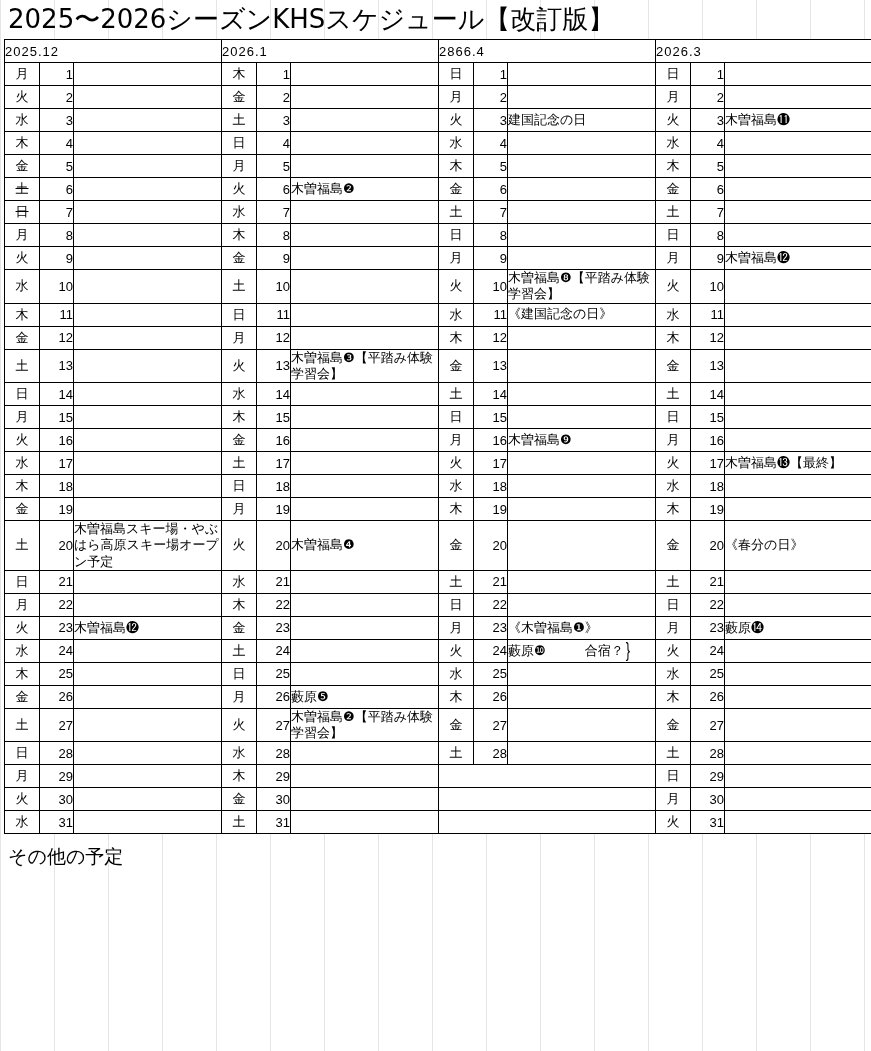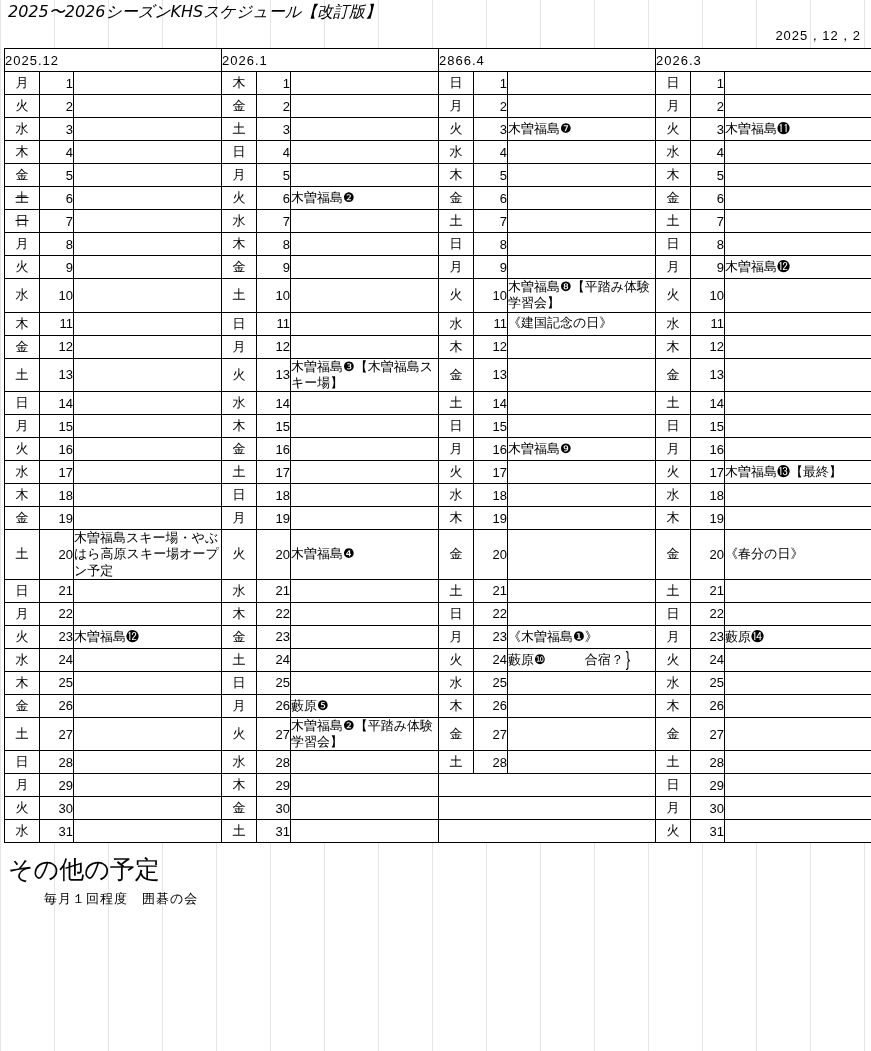"2025〜2026シーズンKHSスケジュール【改訂版】" .doc-title { font-size: 16px -> 26px; font-style: italic -> none }
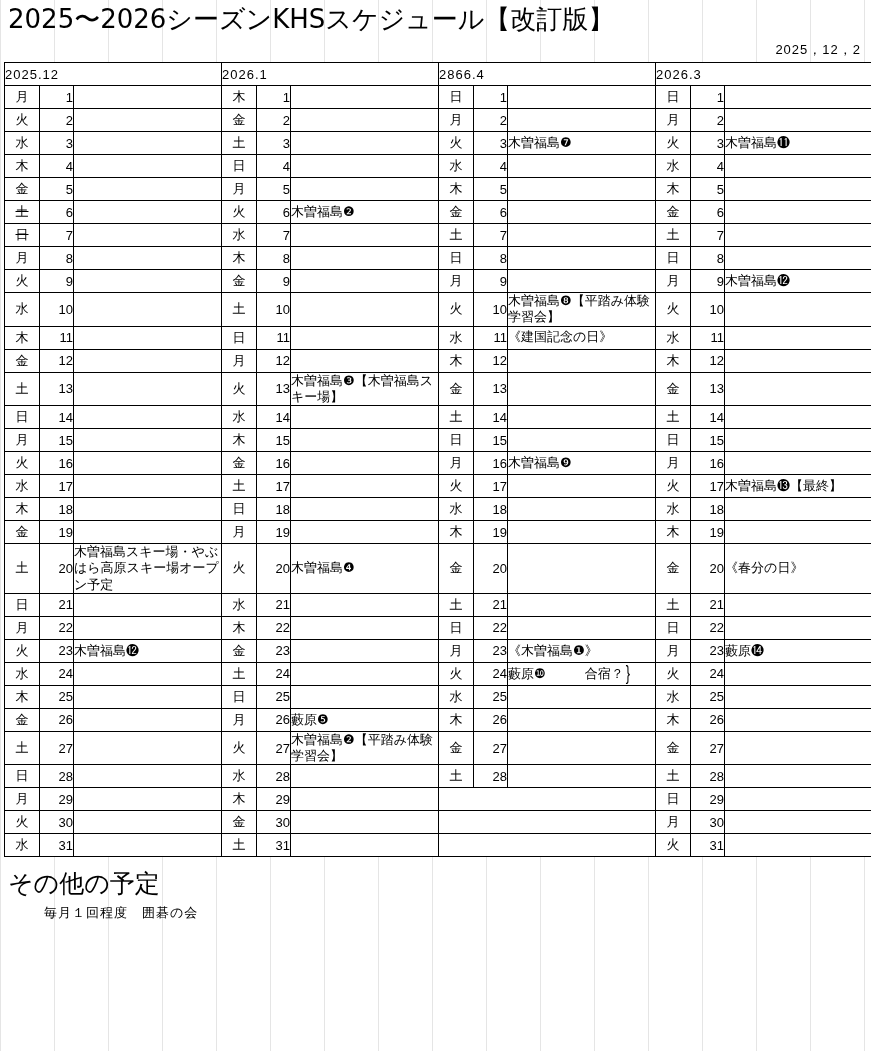"2025，12，2" div.doc-date { html: <div>2025，12，2</div> -> none }
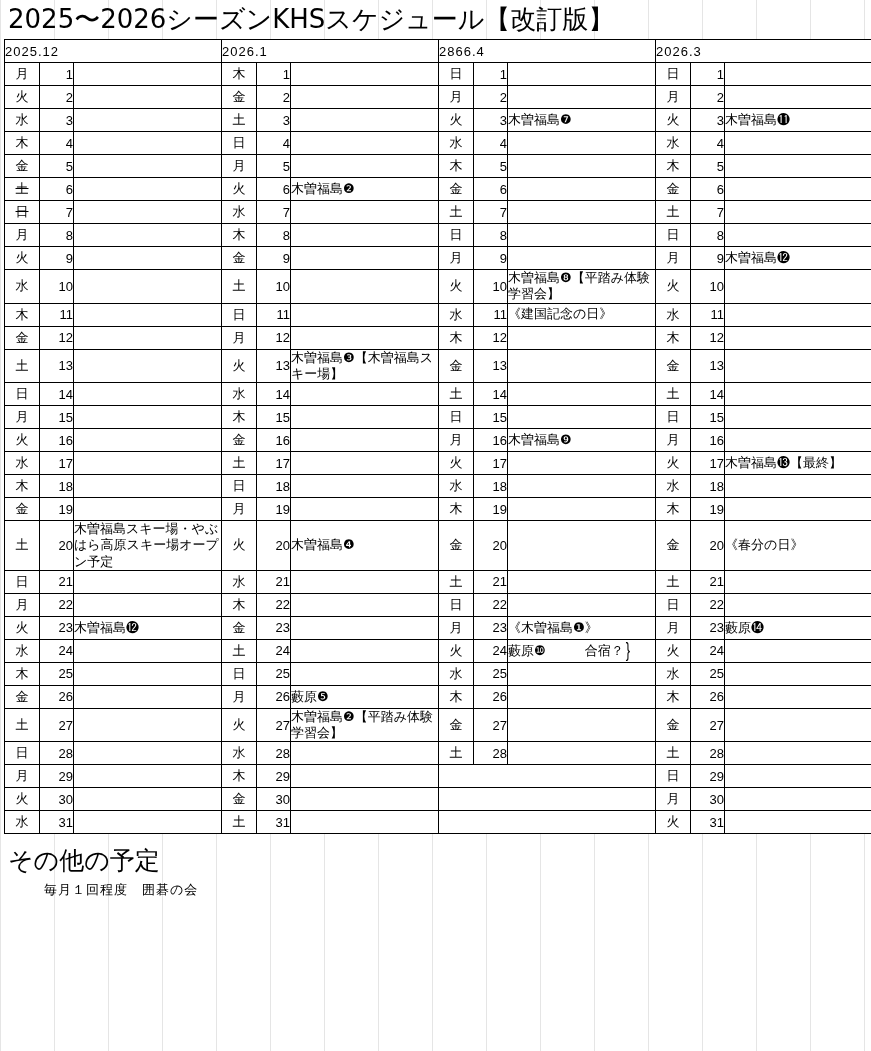"木曽福島❼" td.ev { text: 木曽福島❼ -> 建国記念の日 }
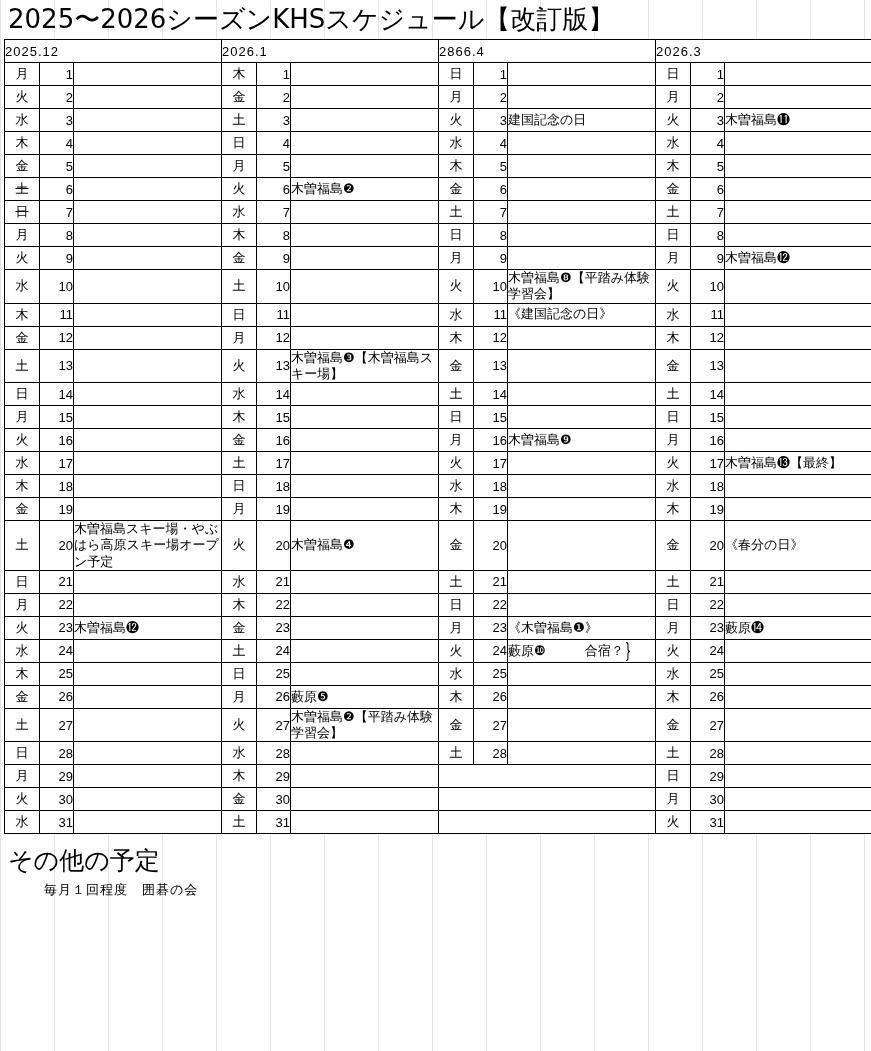"木曽福島❸【木曽福島スキー場】" td.ev { text: 木曽福島スキー場 -> 平踏み体験学習会 }
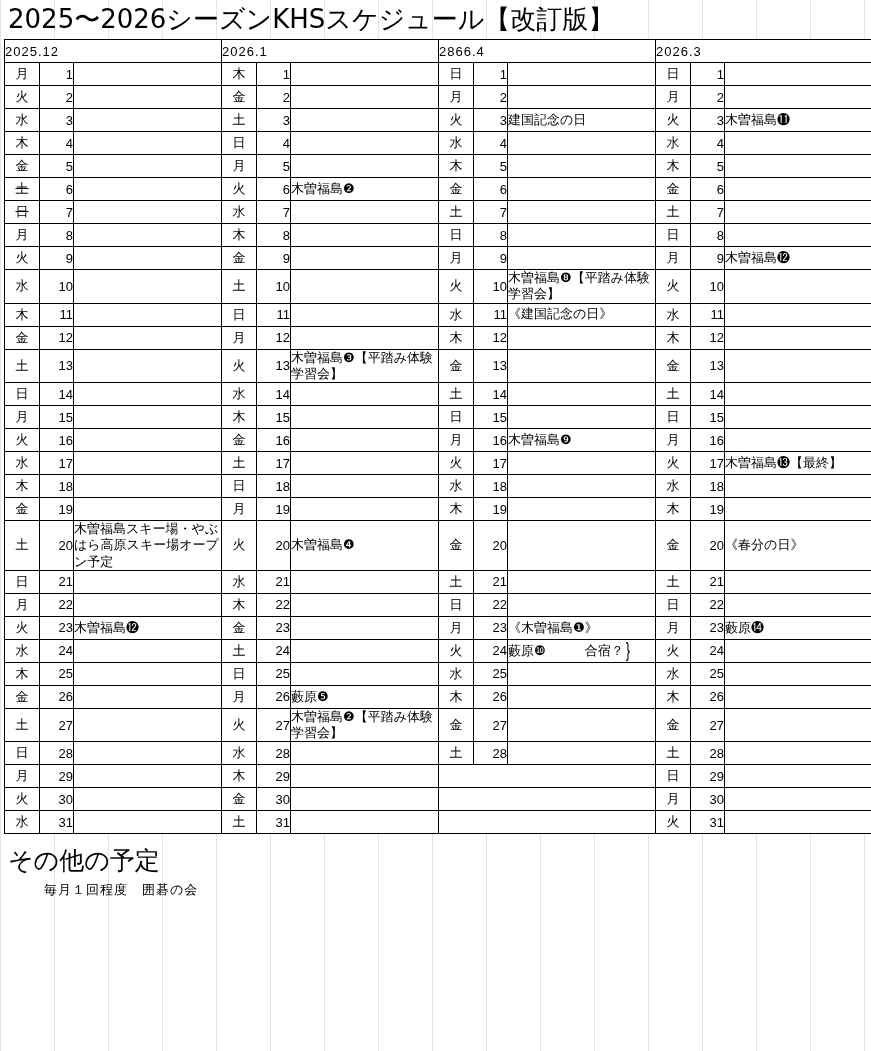"その他の予定" .other-title { font-size: 25px -> 19px }
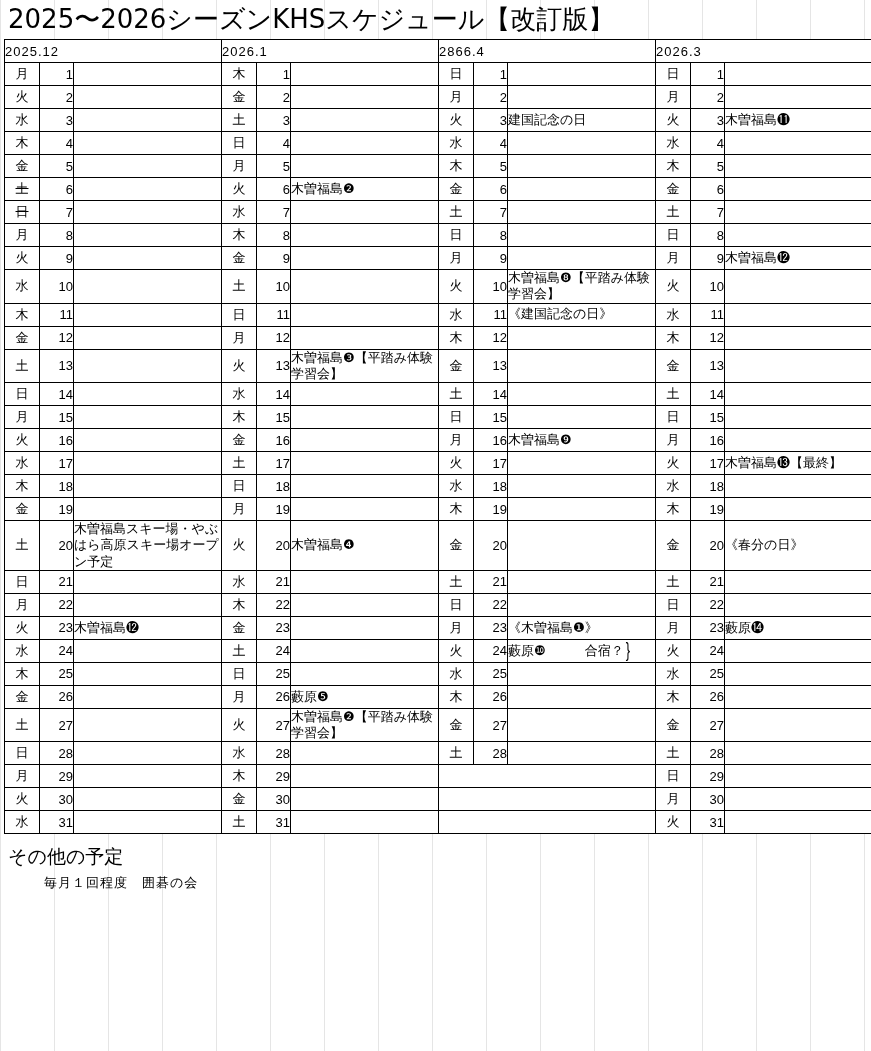"毎月１回程度 囲碁の会" div.other-line { html: <div>毎月１回程度 囲碁の会</div> -> none }
